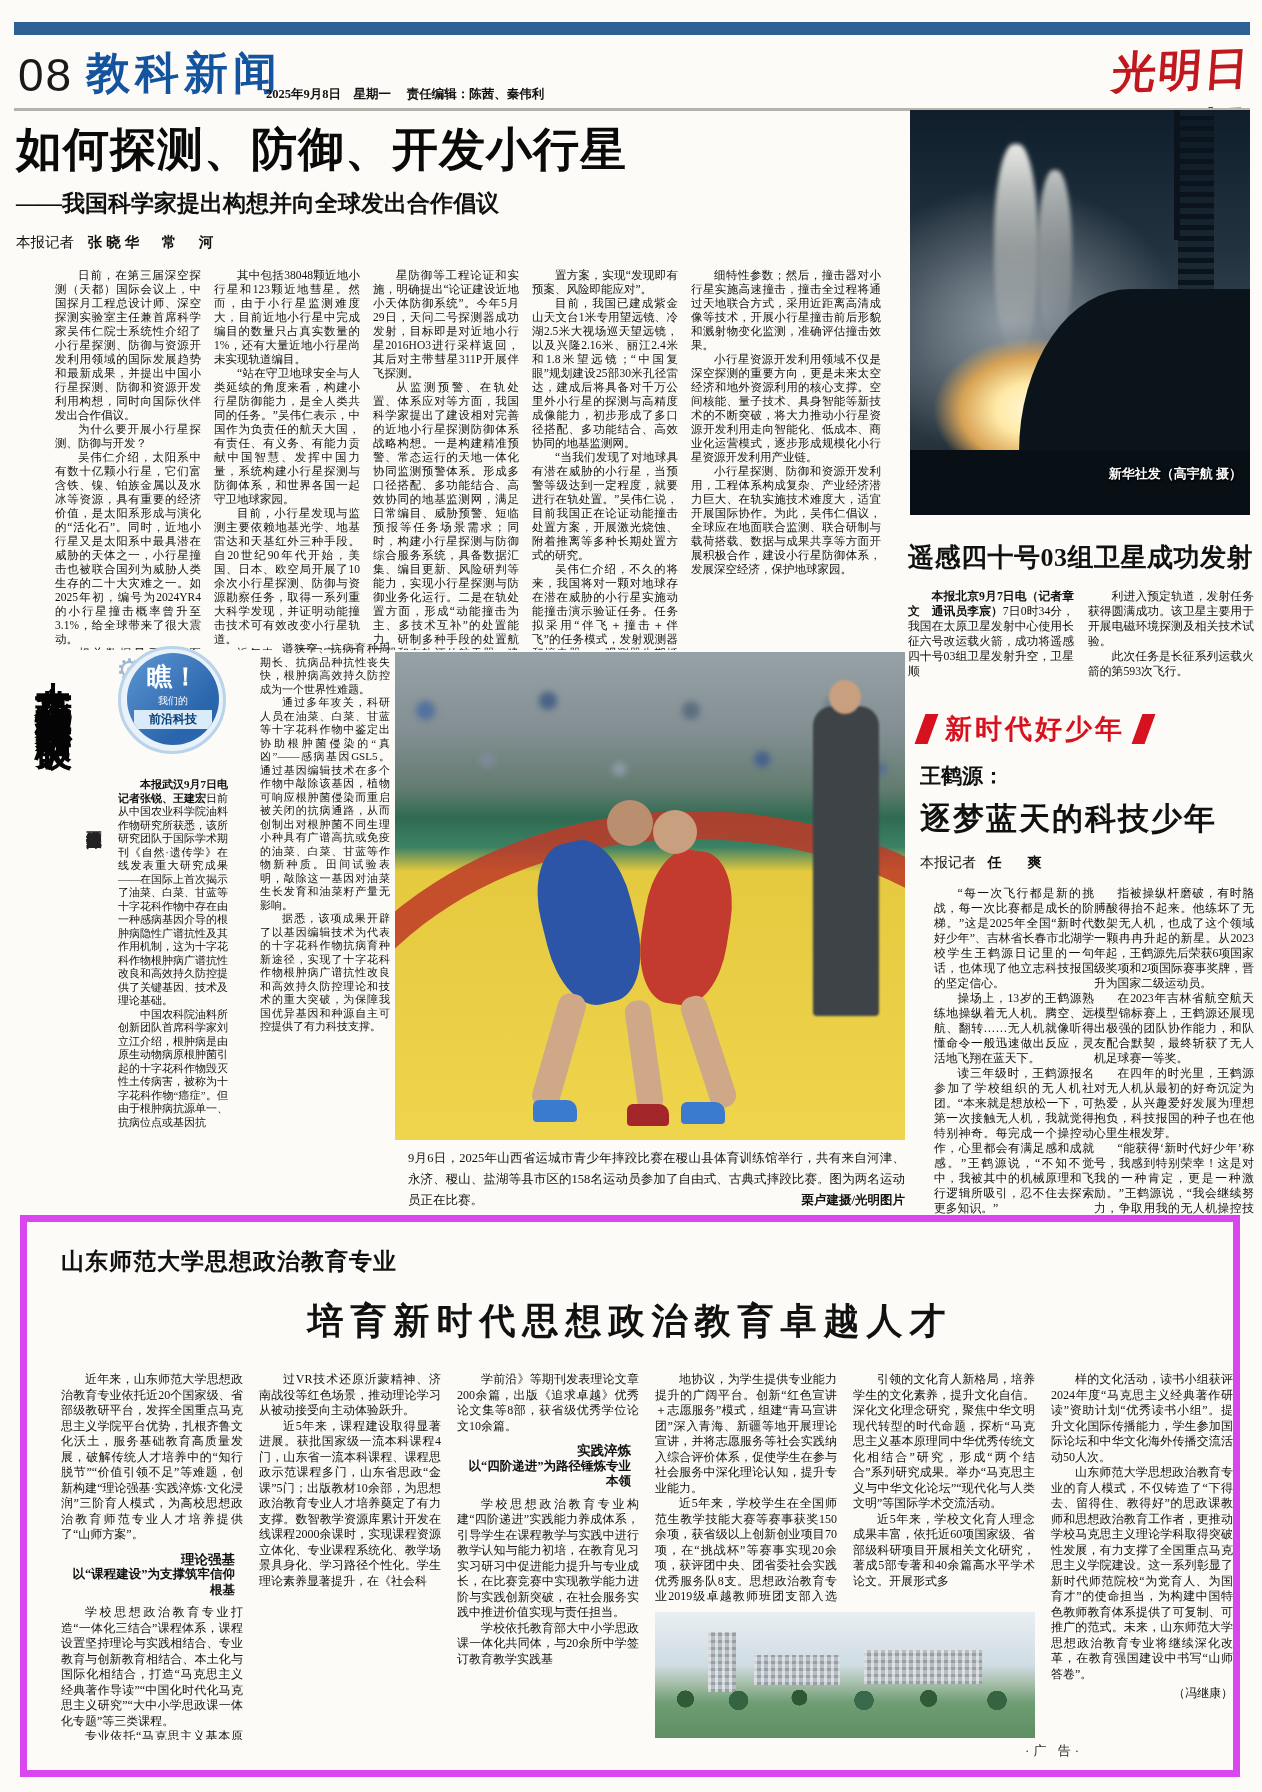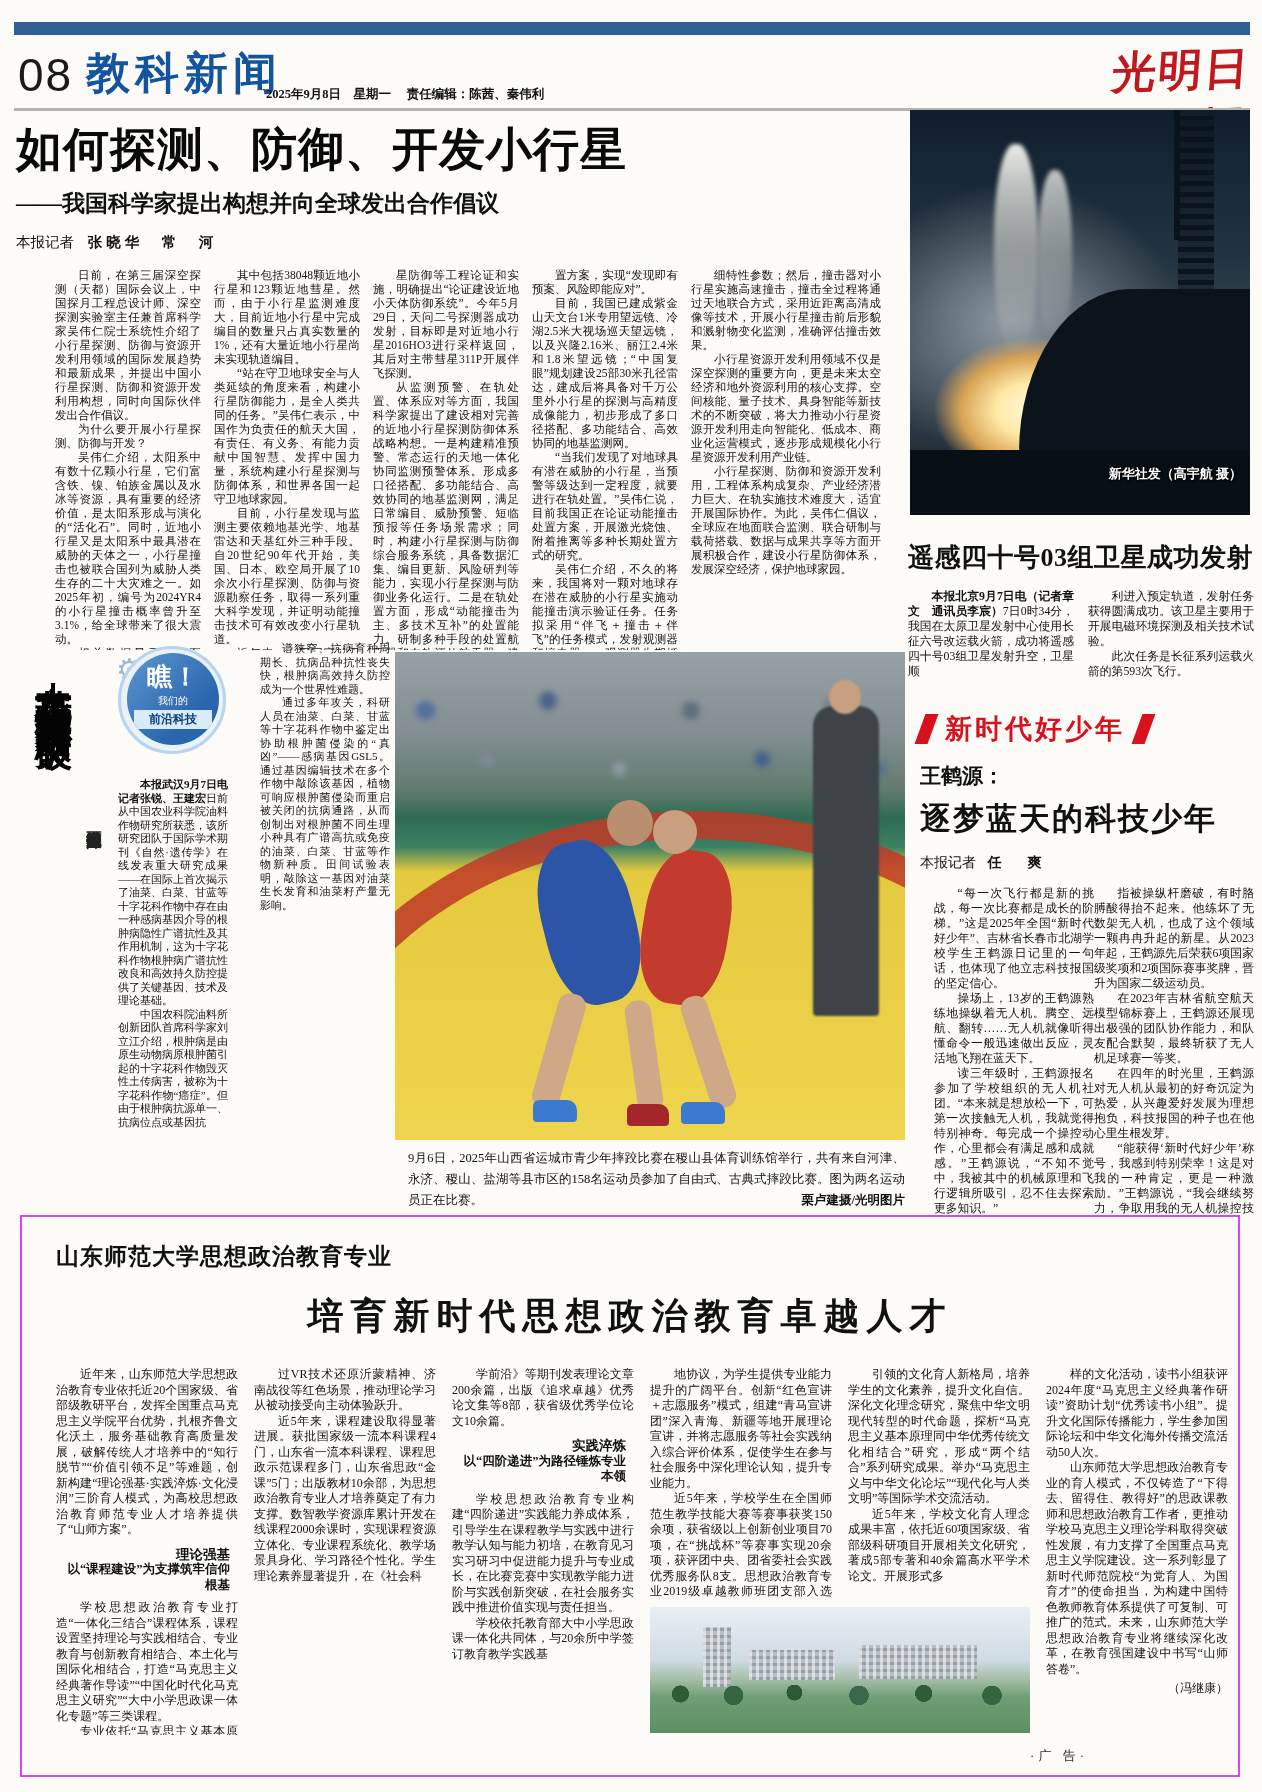"据悉，该项成果开辟了以基因编辑技术为代表的十字花科作物抗病育种新途径，实现了十字" p.para { html: none -> <p>据悉，该项成果开辟了以基因编辑技术为代表的十字花科作物抗病育种新途径，实现了十字花科作物根肿病广谱抗性改良和高效持久防控理论和技术的重大突破，为保障我国优异基因和种源自主可控提供了有力科技支撑。</p> }
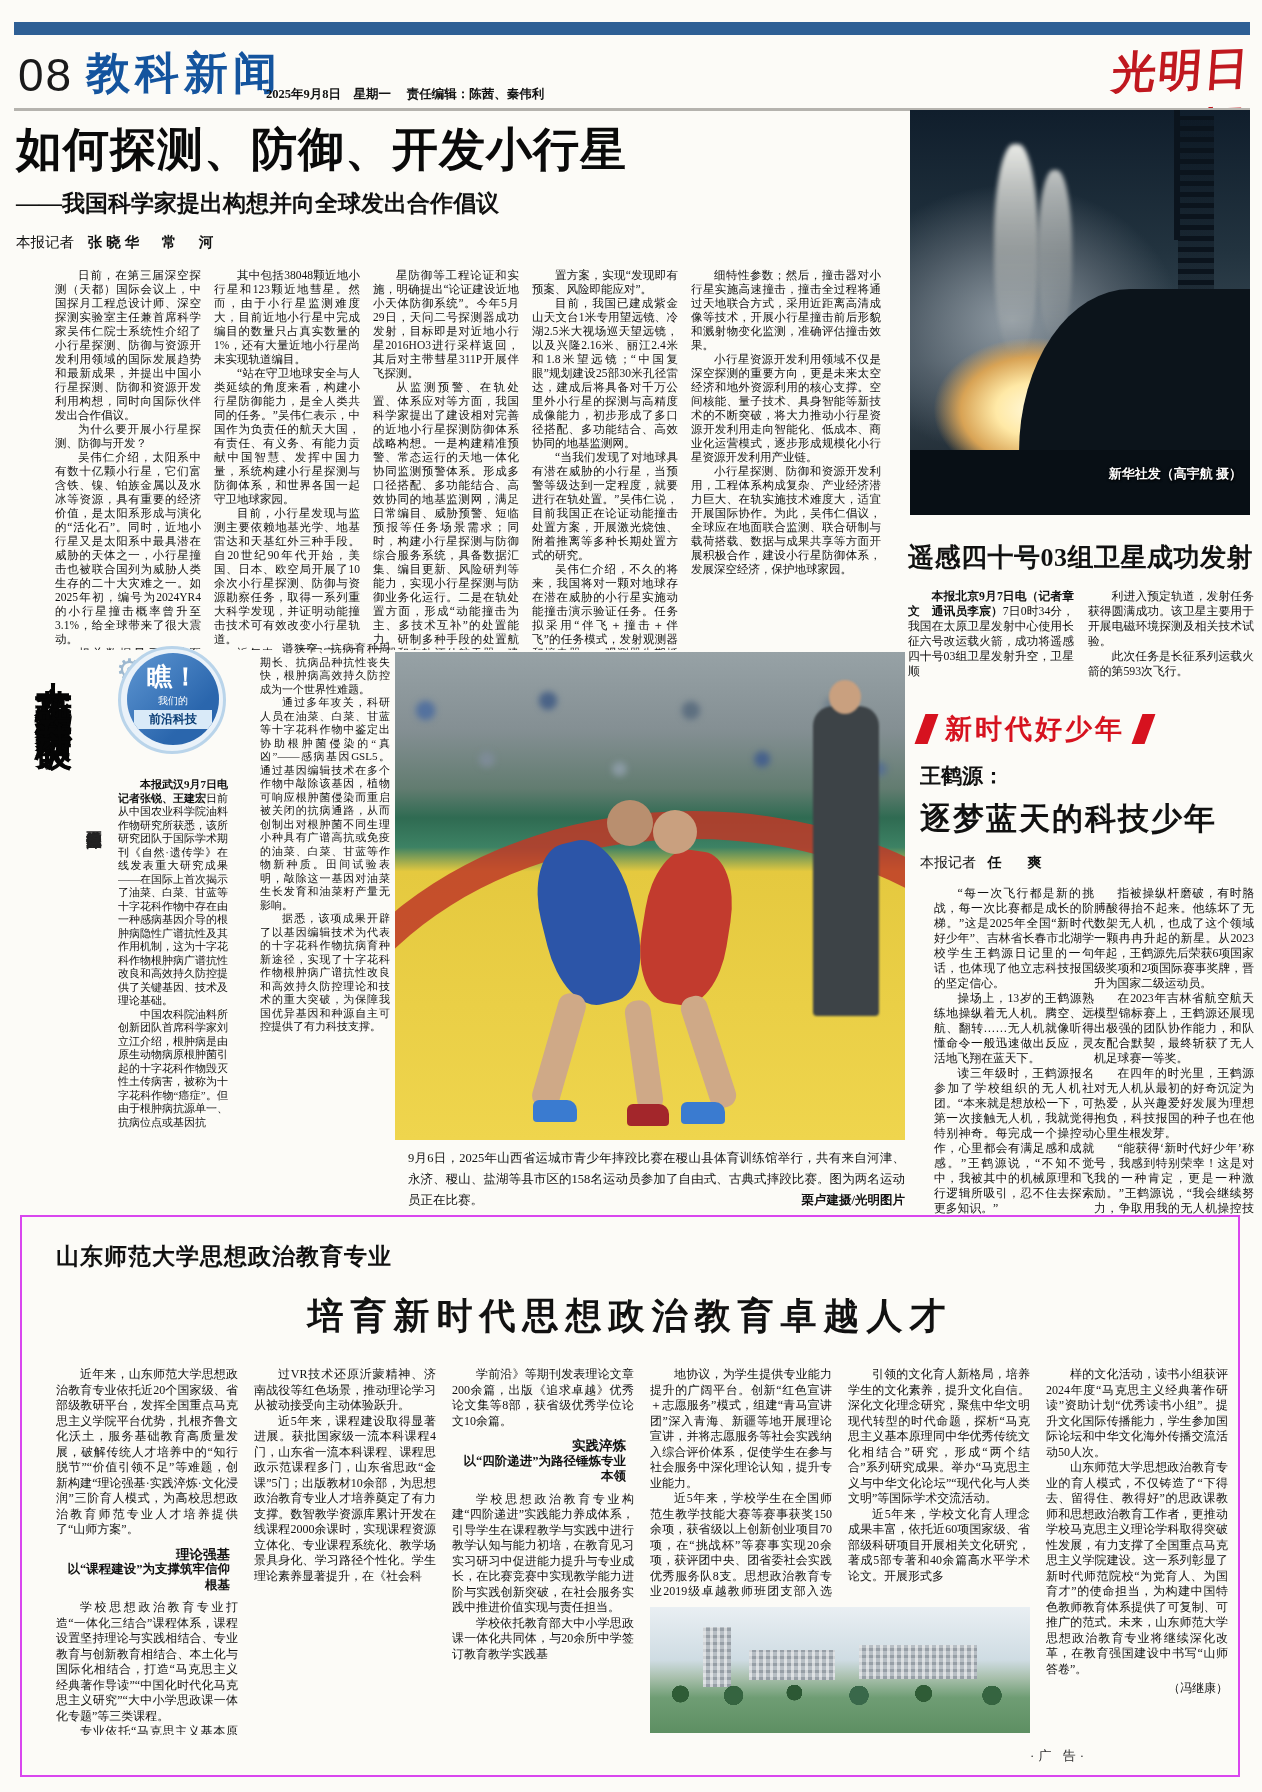"山东师范大学思想政治教育专业" .adbox { border: 2px solid #d946ef -> 7px solid #d946ef }
